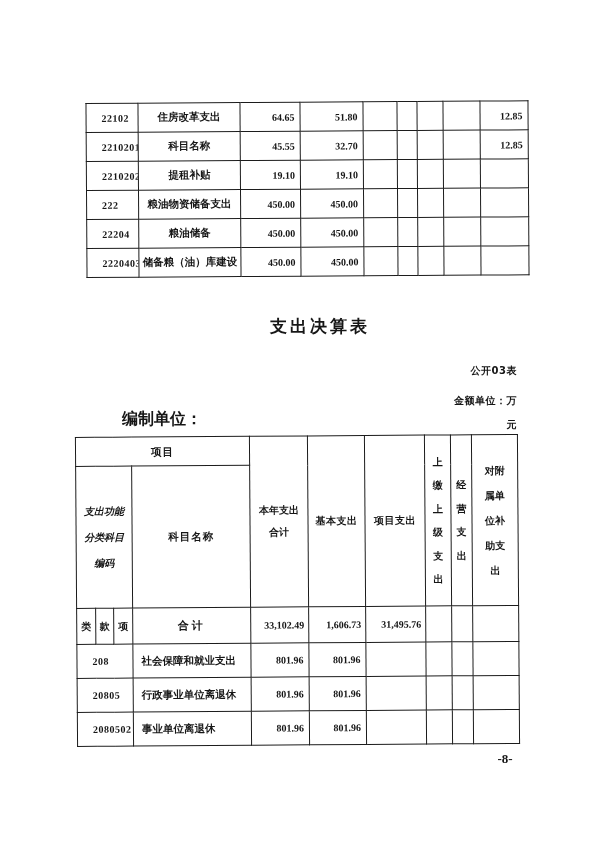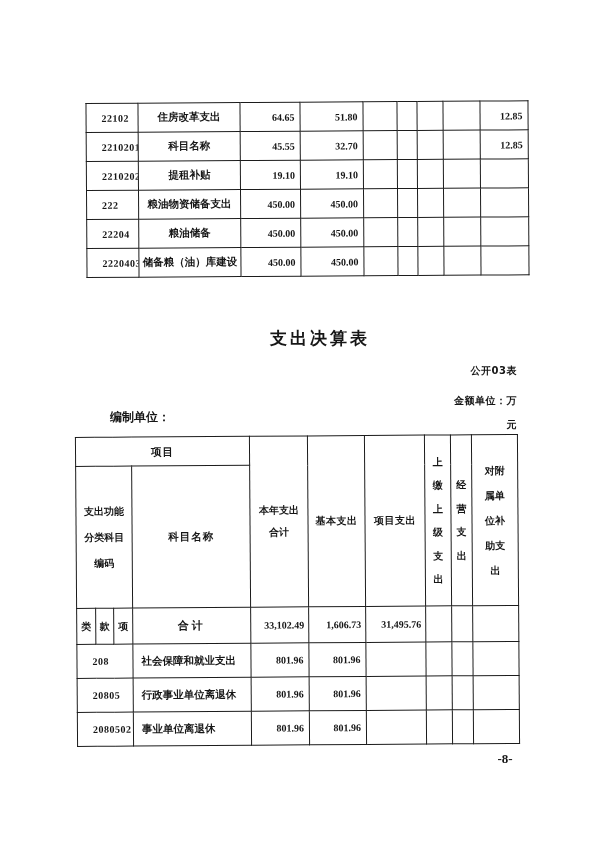"支出决算表" .doc-title { top: 327px -> 315px }
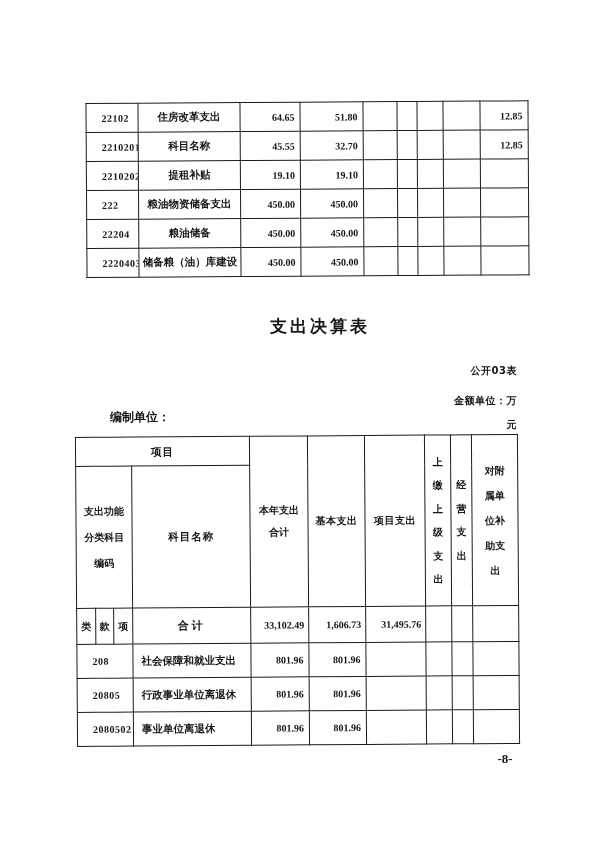"编制单位：" .prepared { font-size: 12px -> 16px; left: 72px -> 84px }
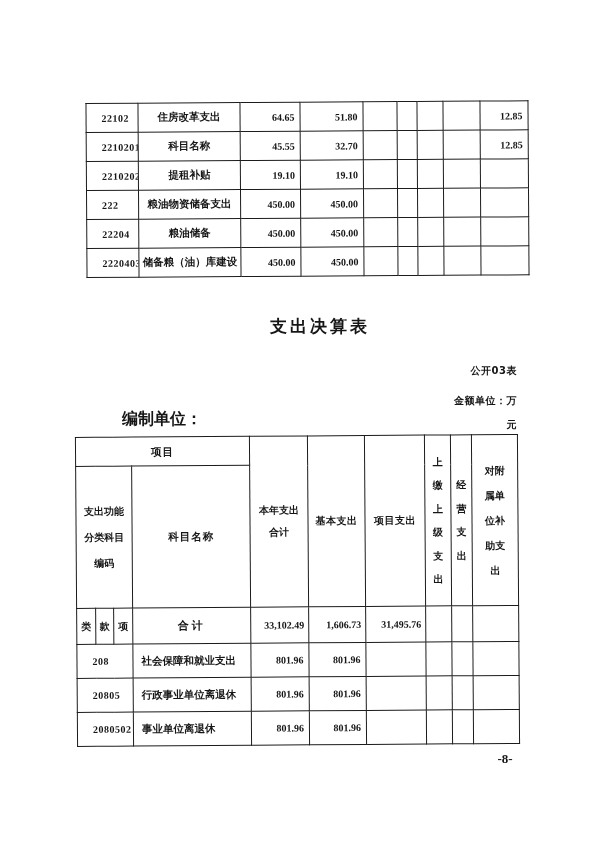"支出功能分类科目编码" .code-label { font-style: none -> italic }
